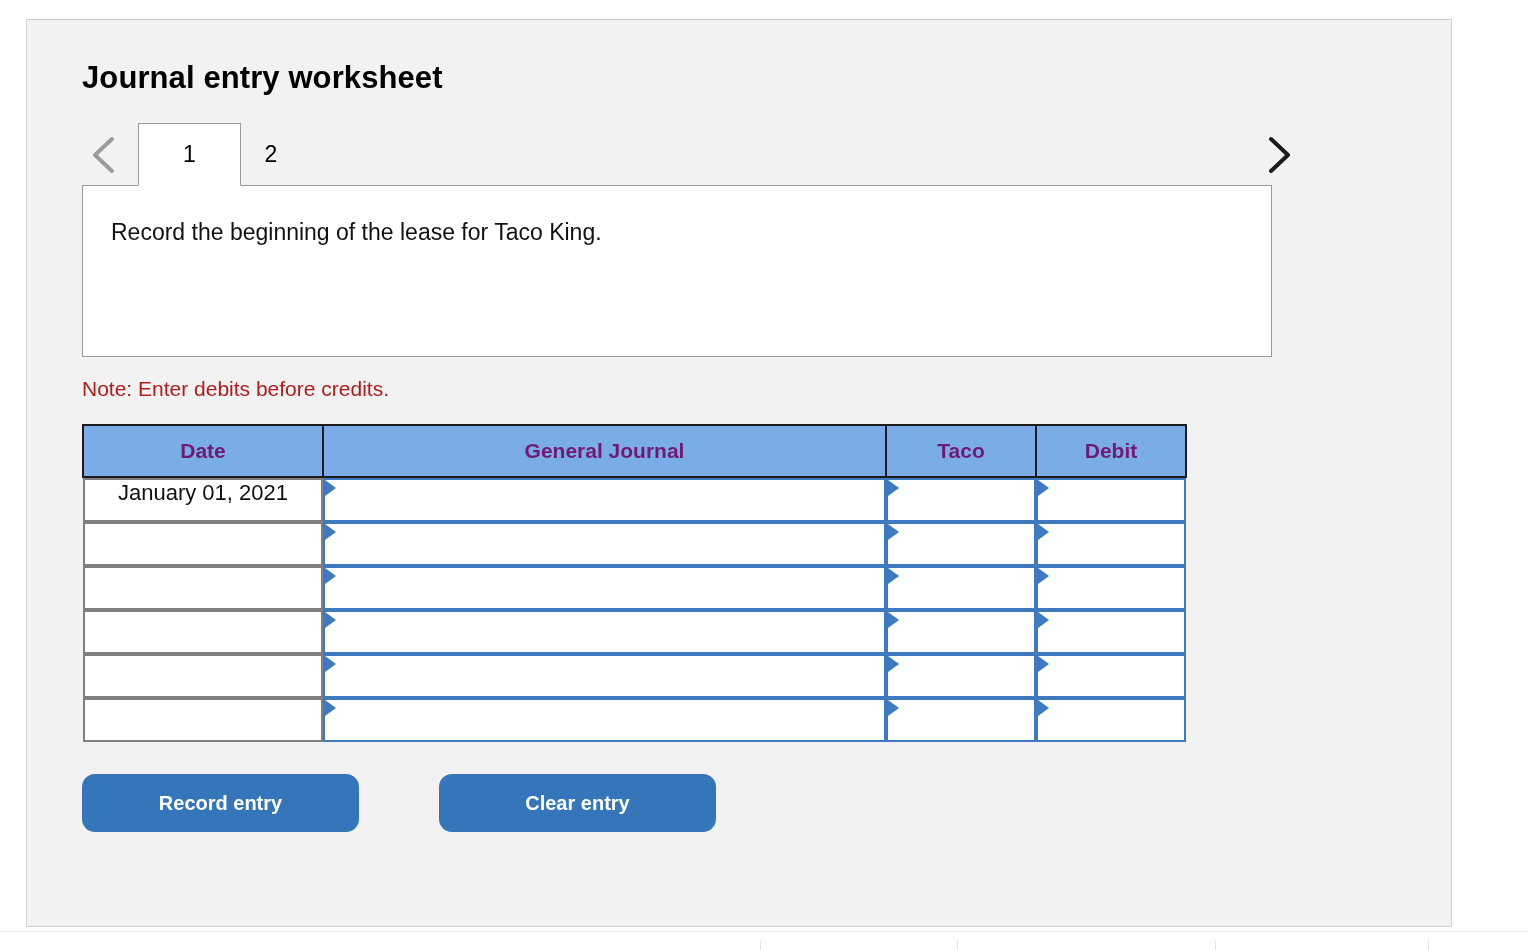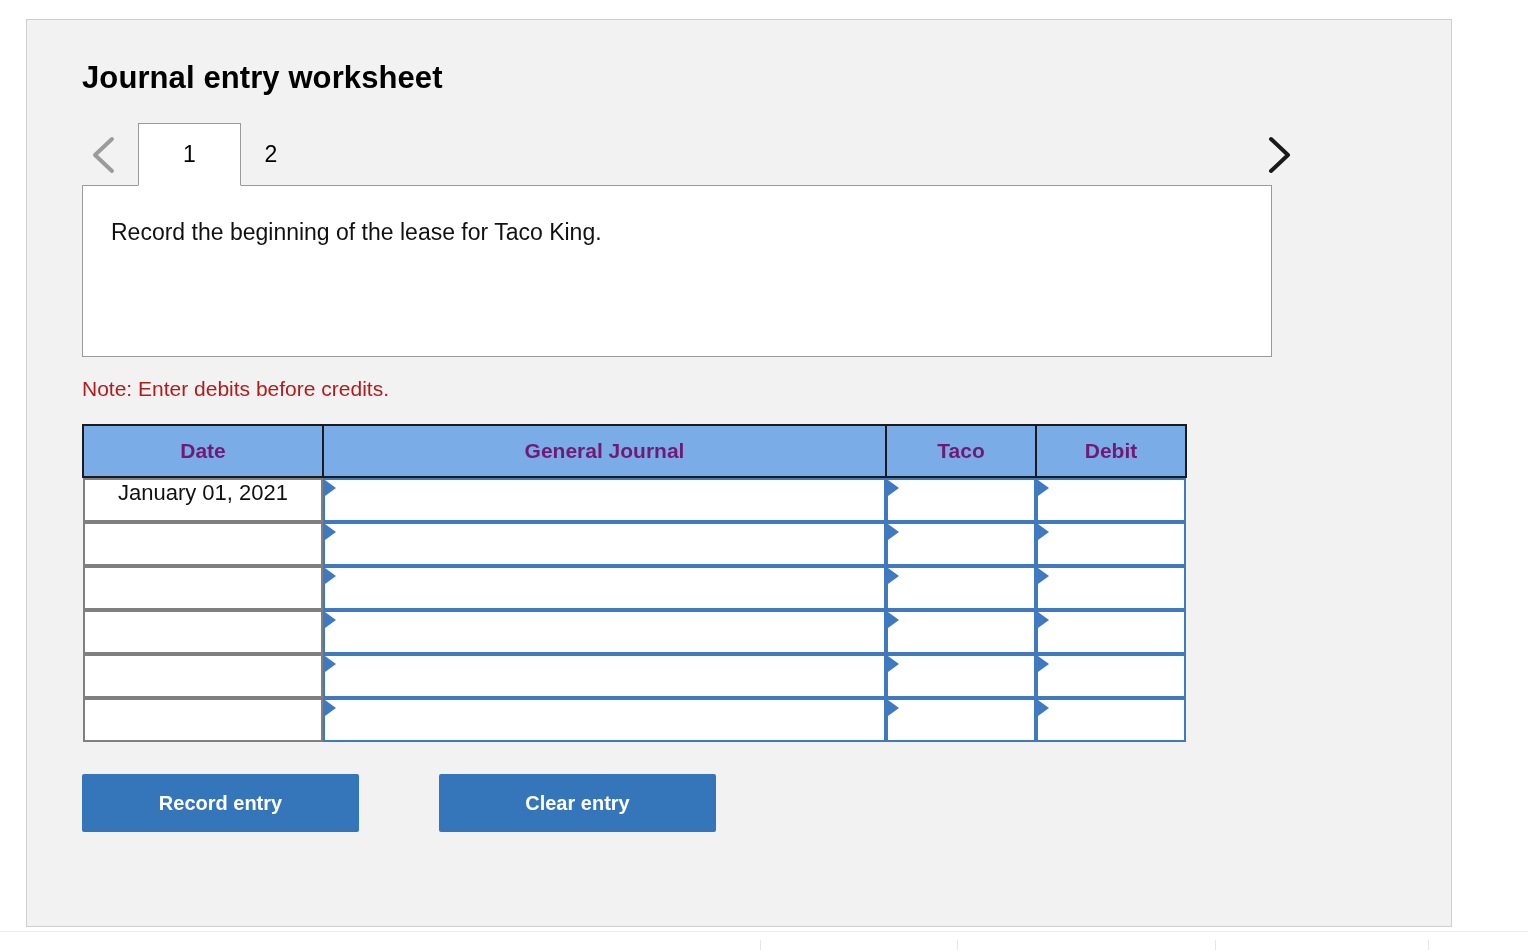"Record entry" .btn { border-radius: 2px -> 13px }
